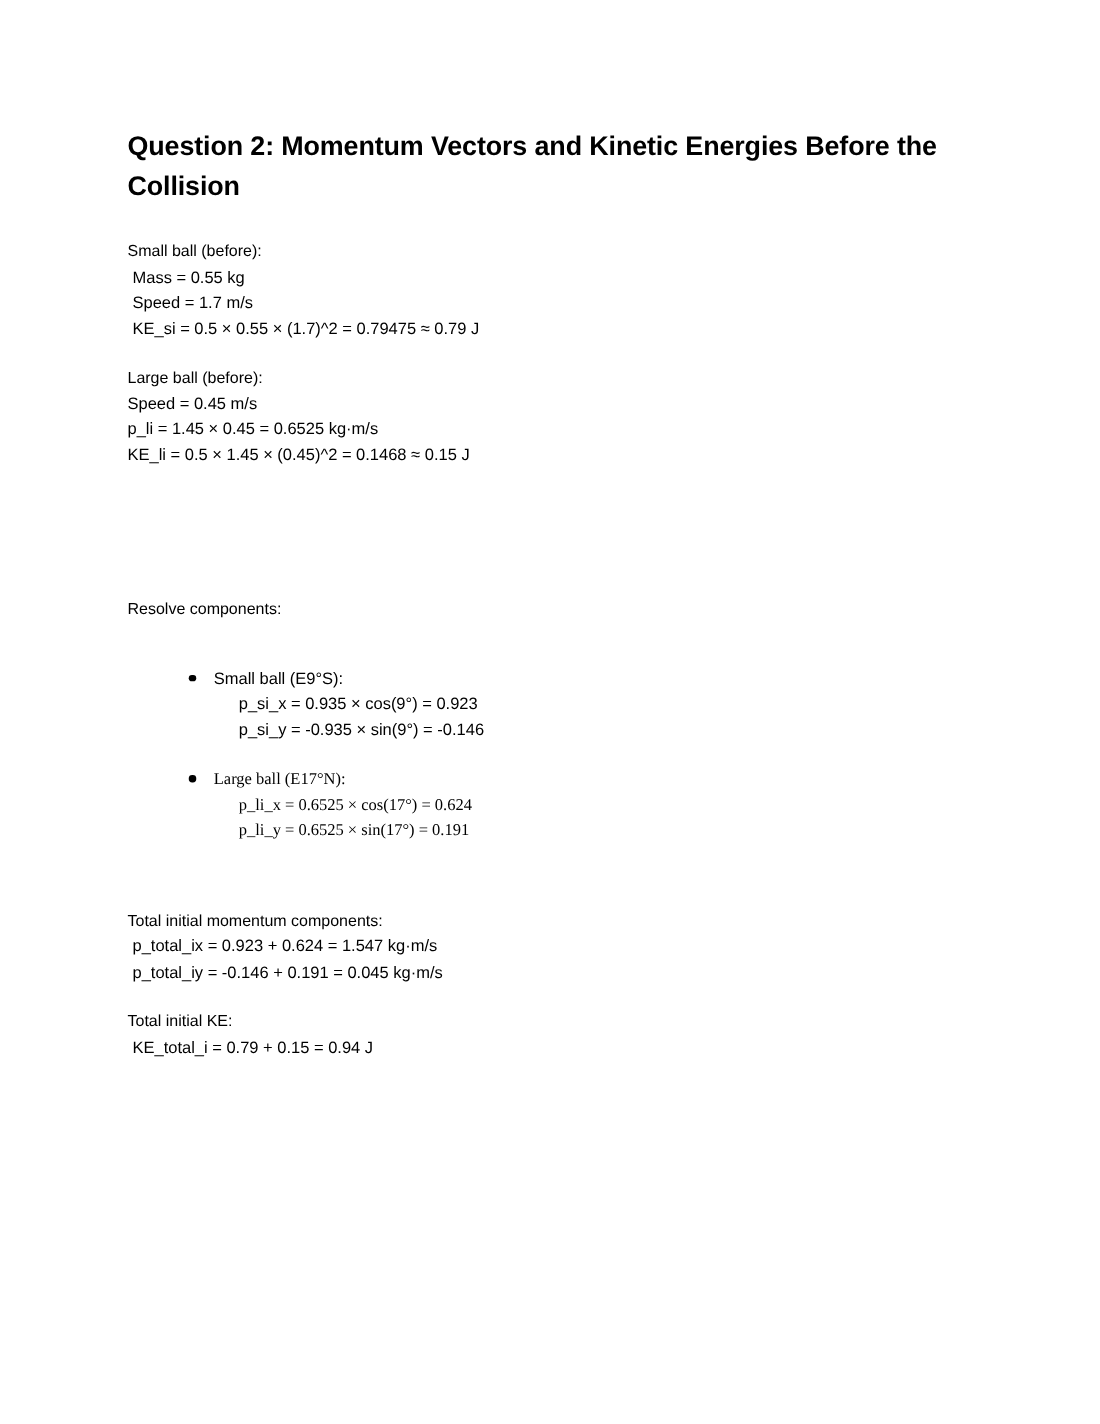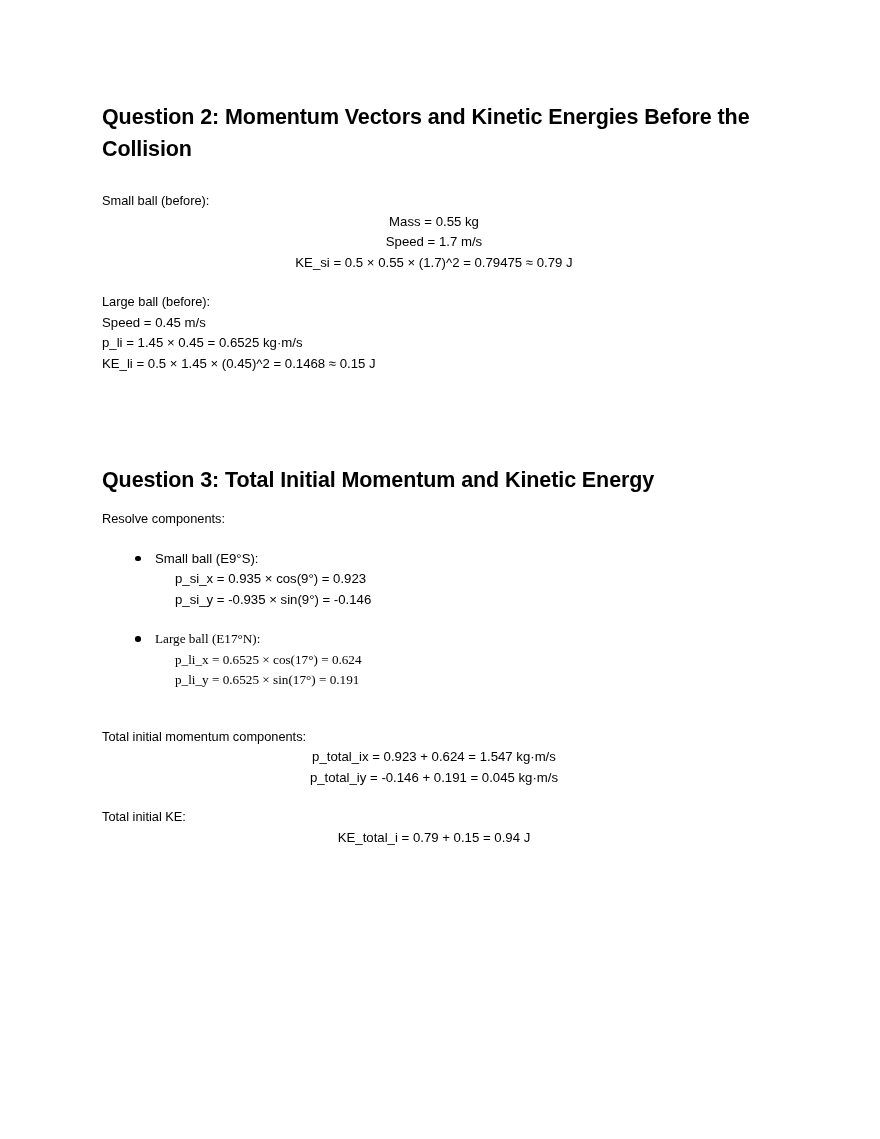"Mass = 0.55 kg" .line.indent-sp { text-align: center -> none }
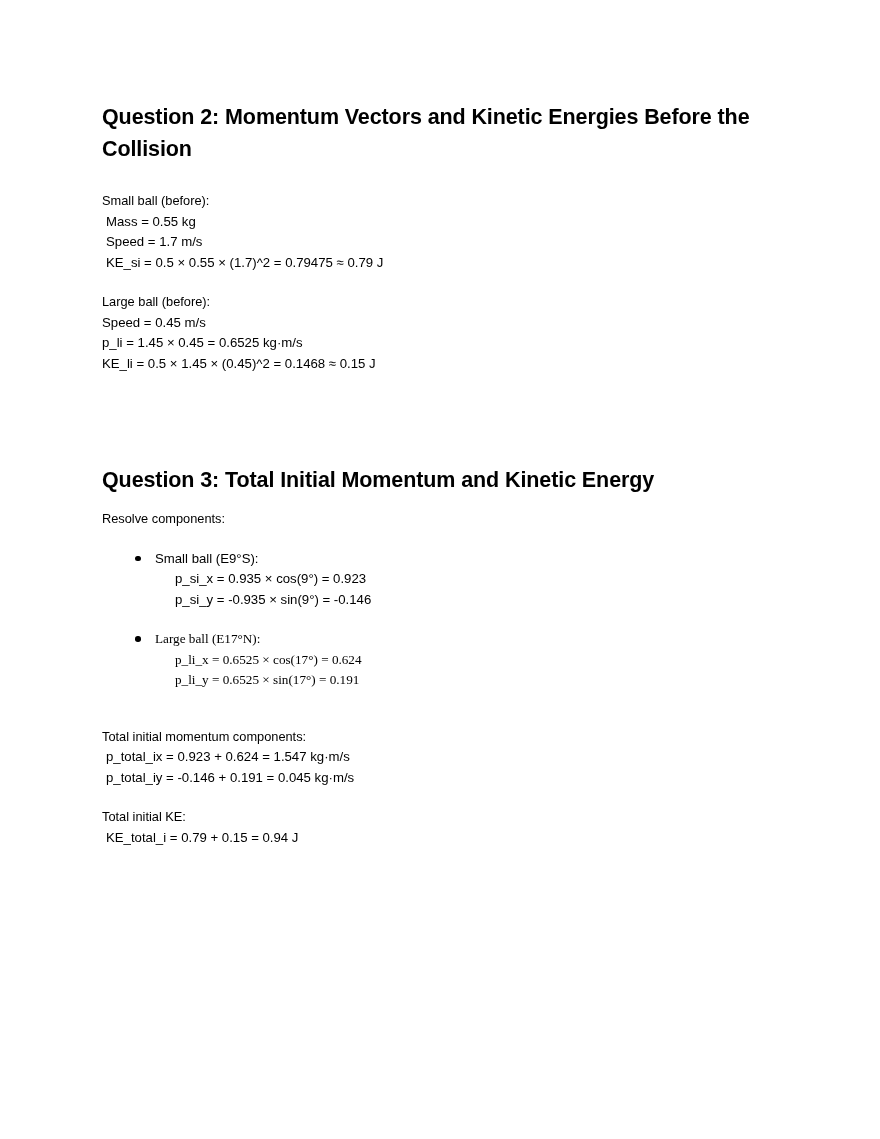"Question 3: Total Initial Momentum" h1.q-heading { html: <h1>Question 3: Total Initial Momentum and Kinetic Energy</h1> -> none }
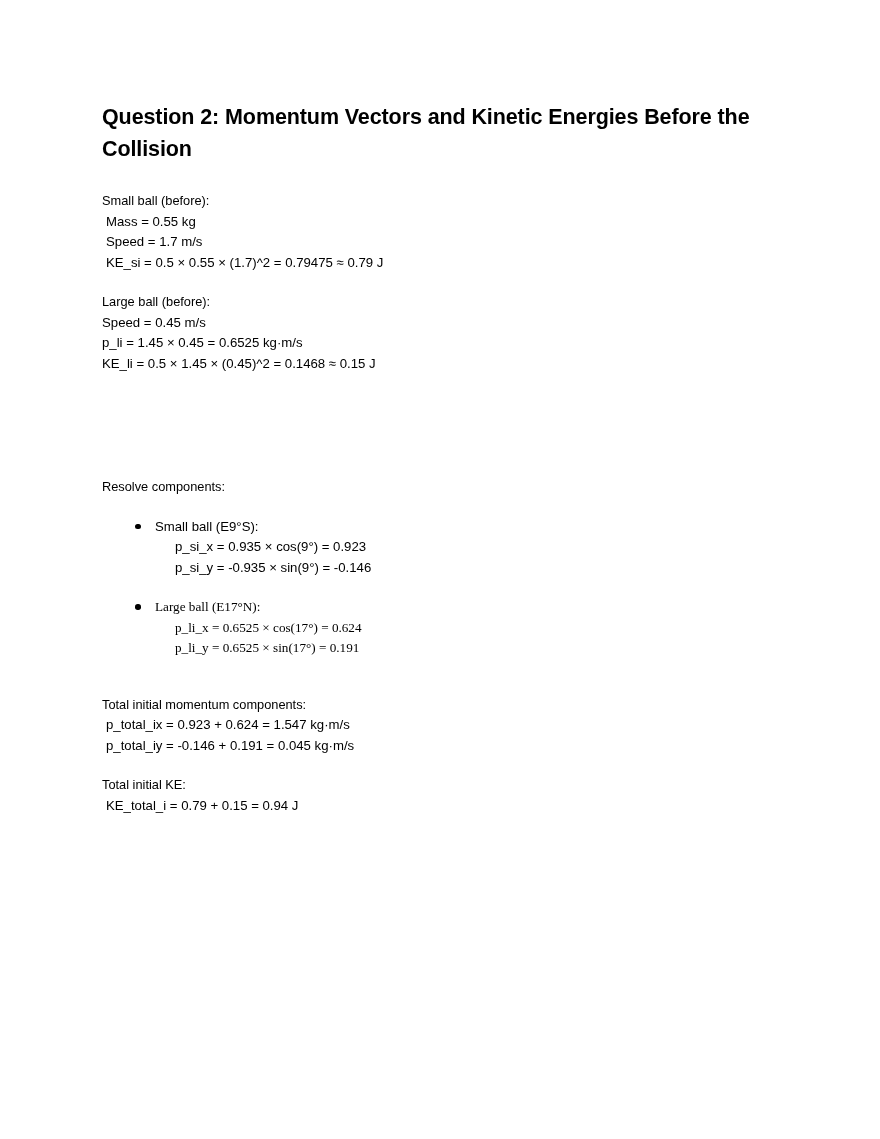"Small ball (E9°S):" .bullet-list { margin: 0 -> 16px }
